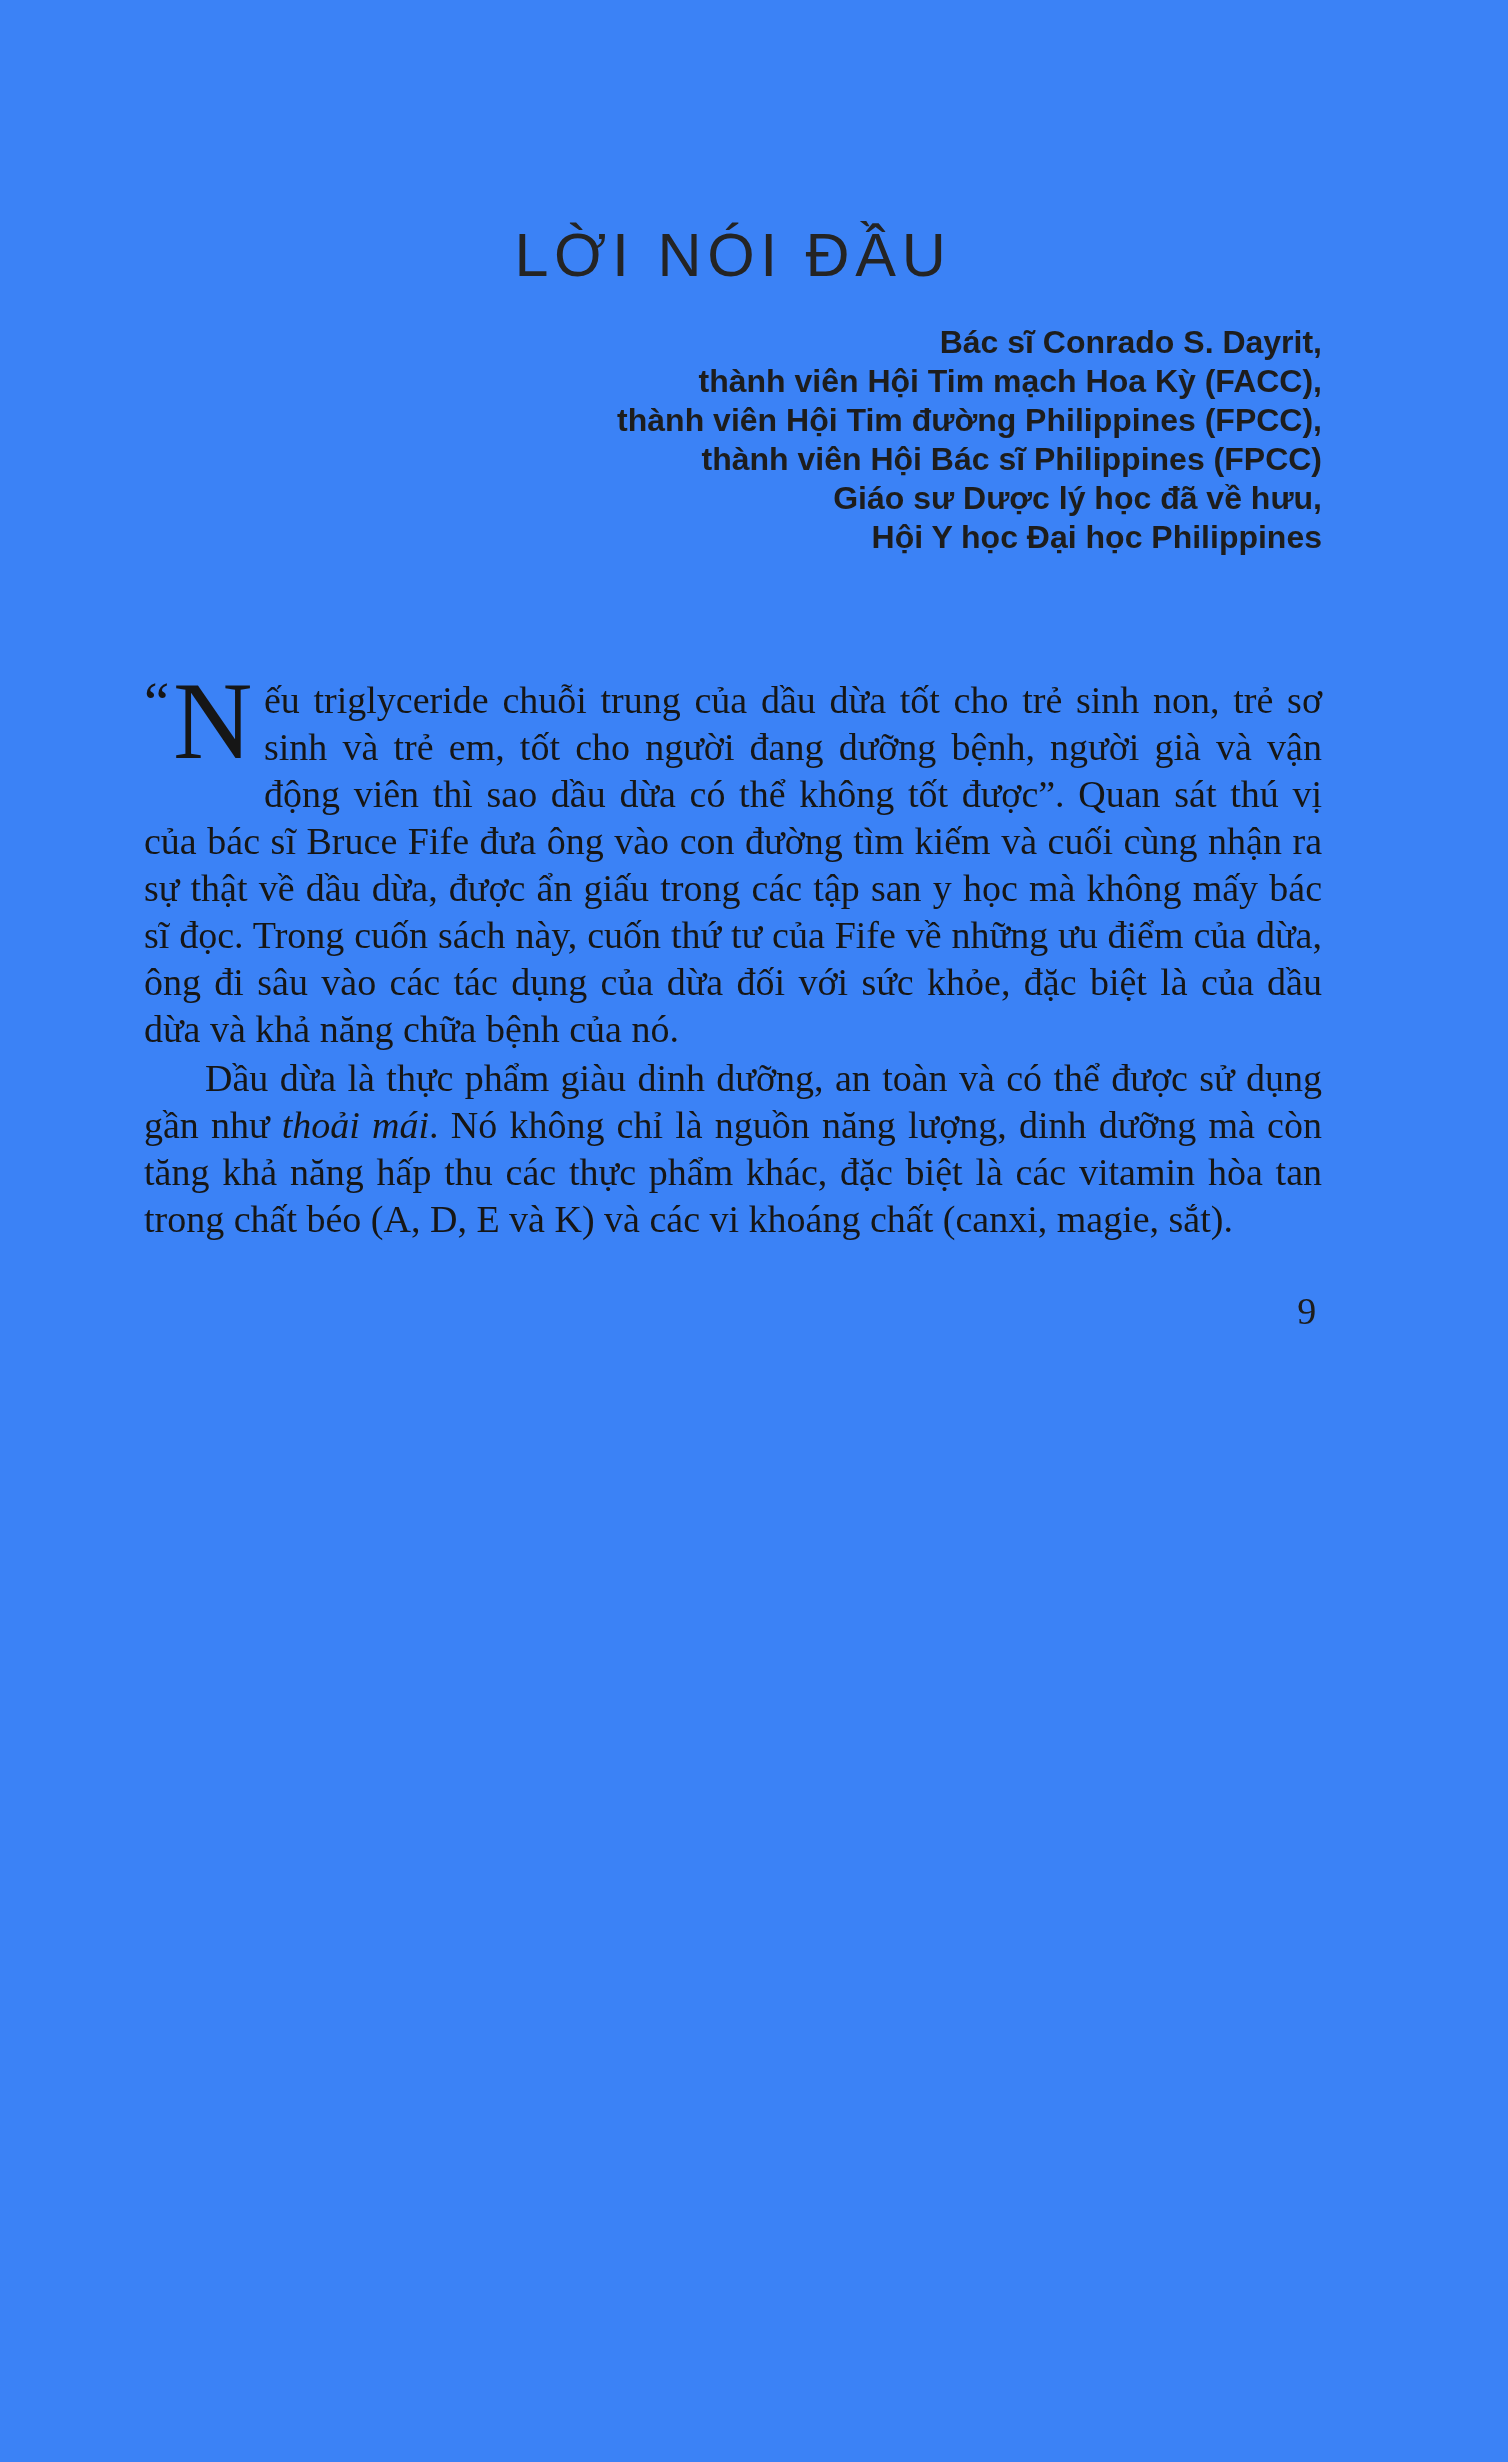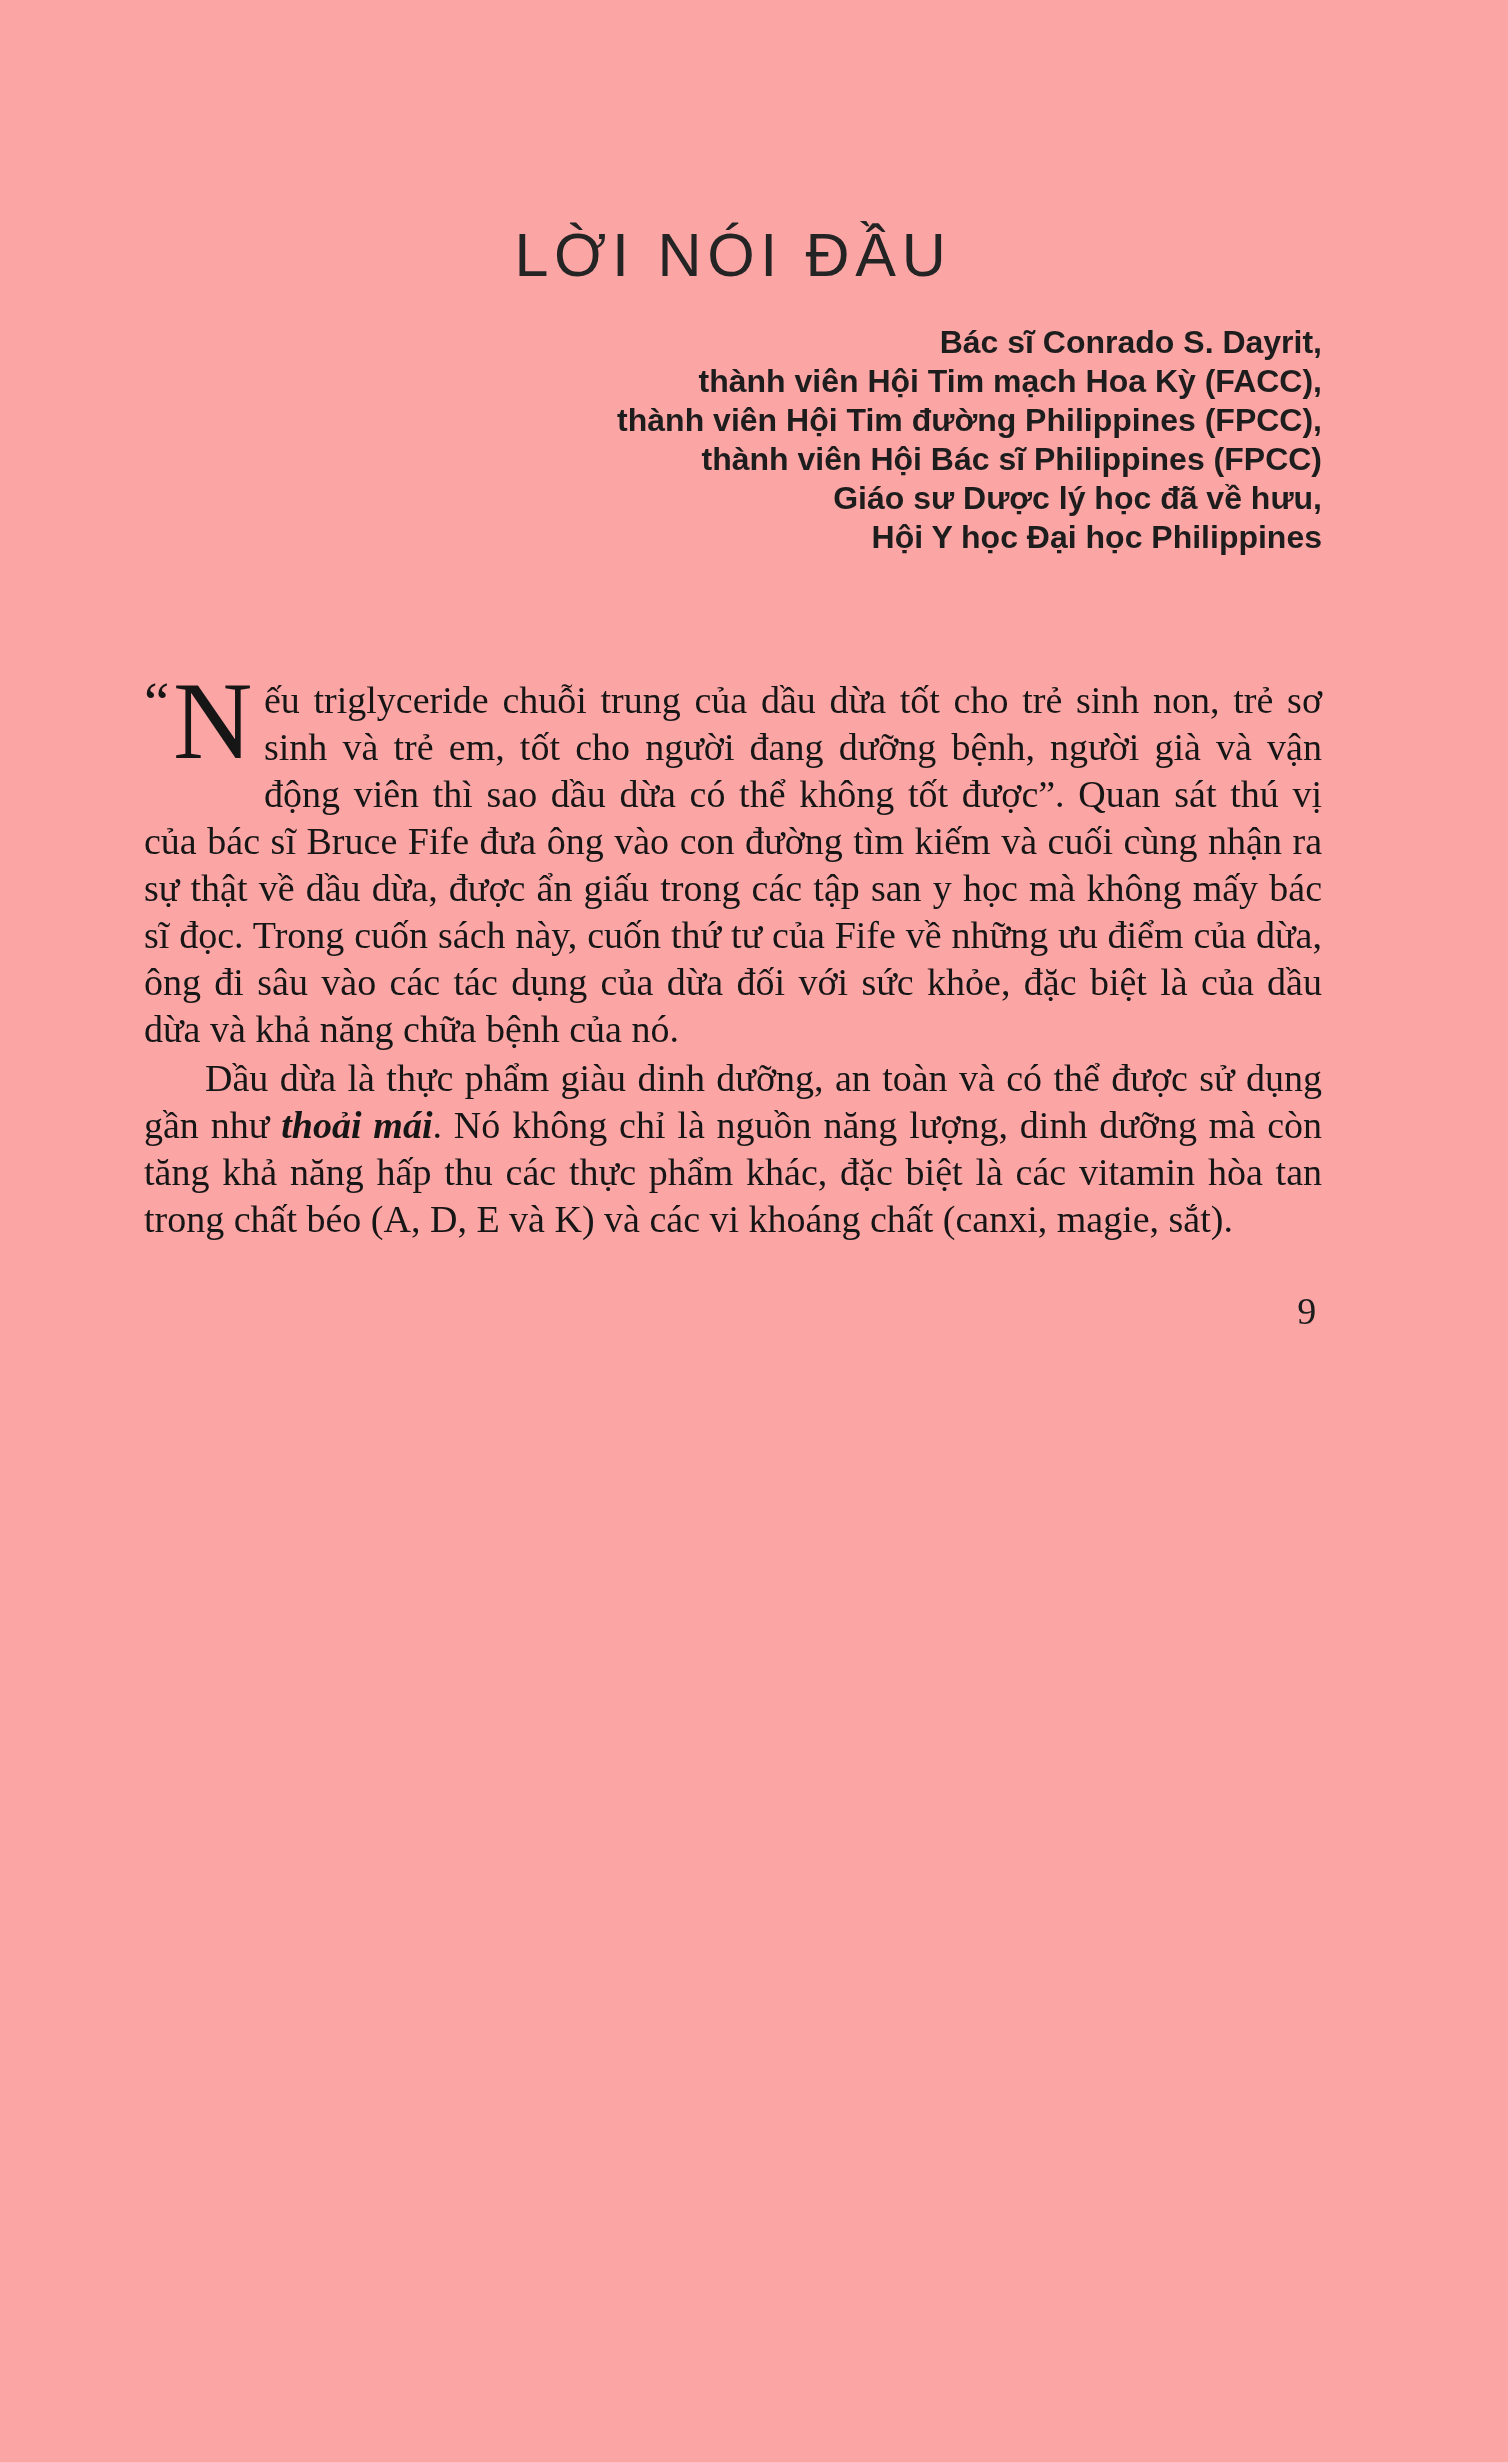"LỜI NÓI ĐẦU" .page { background: #fca5a5 -> #3b82f6 }
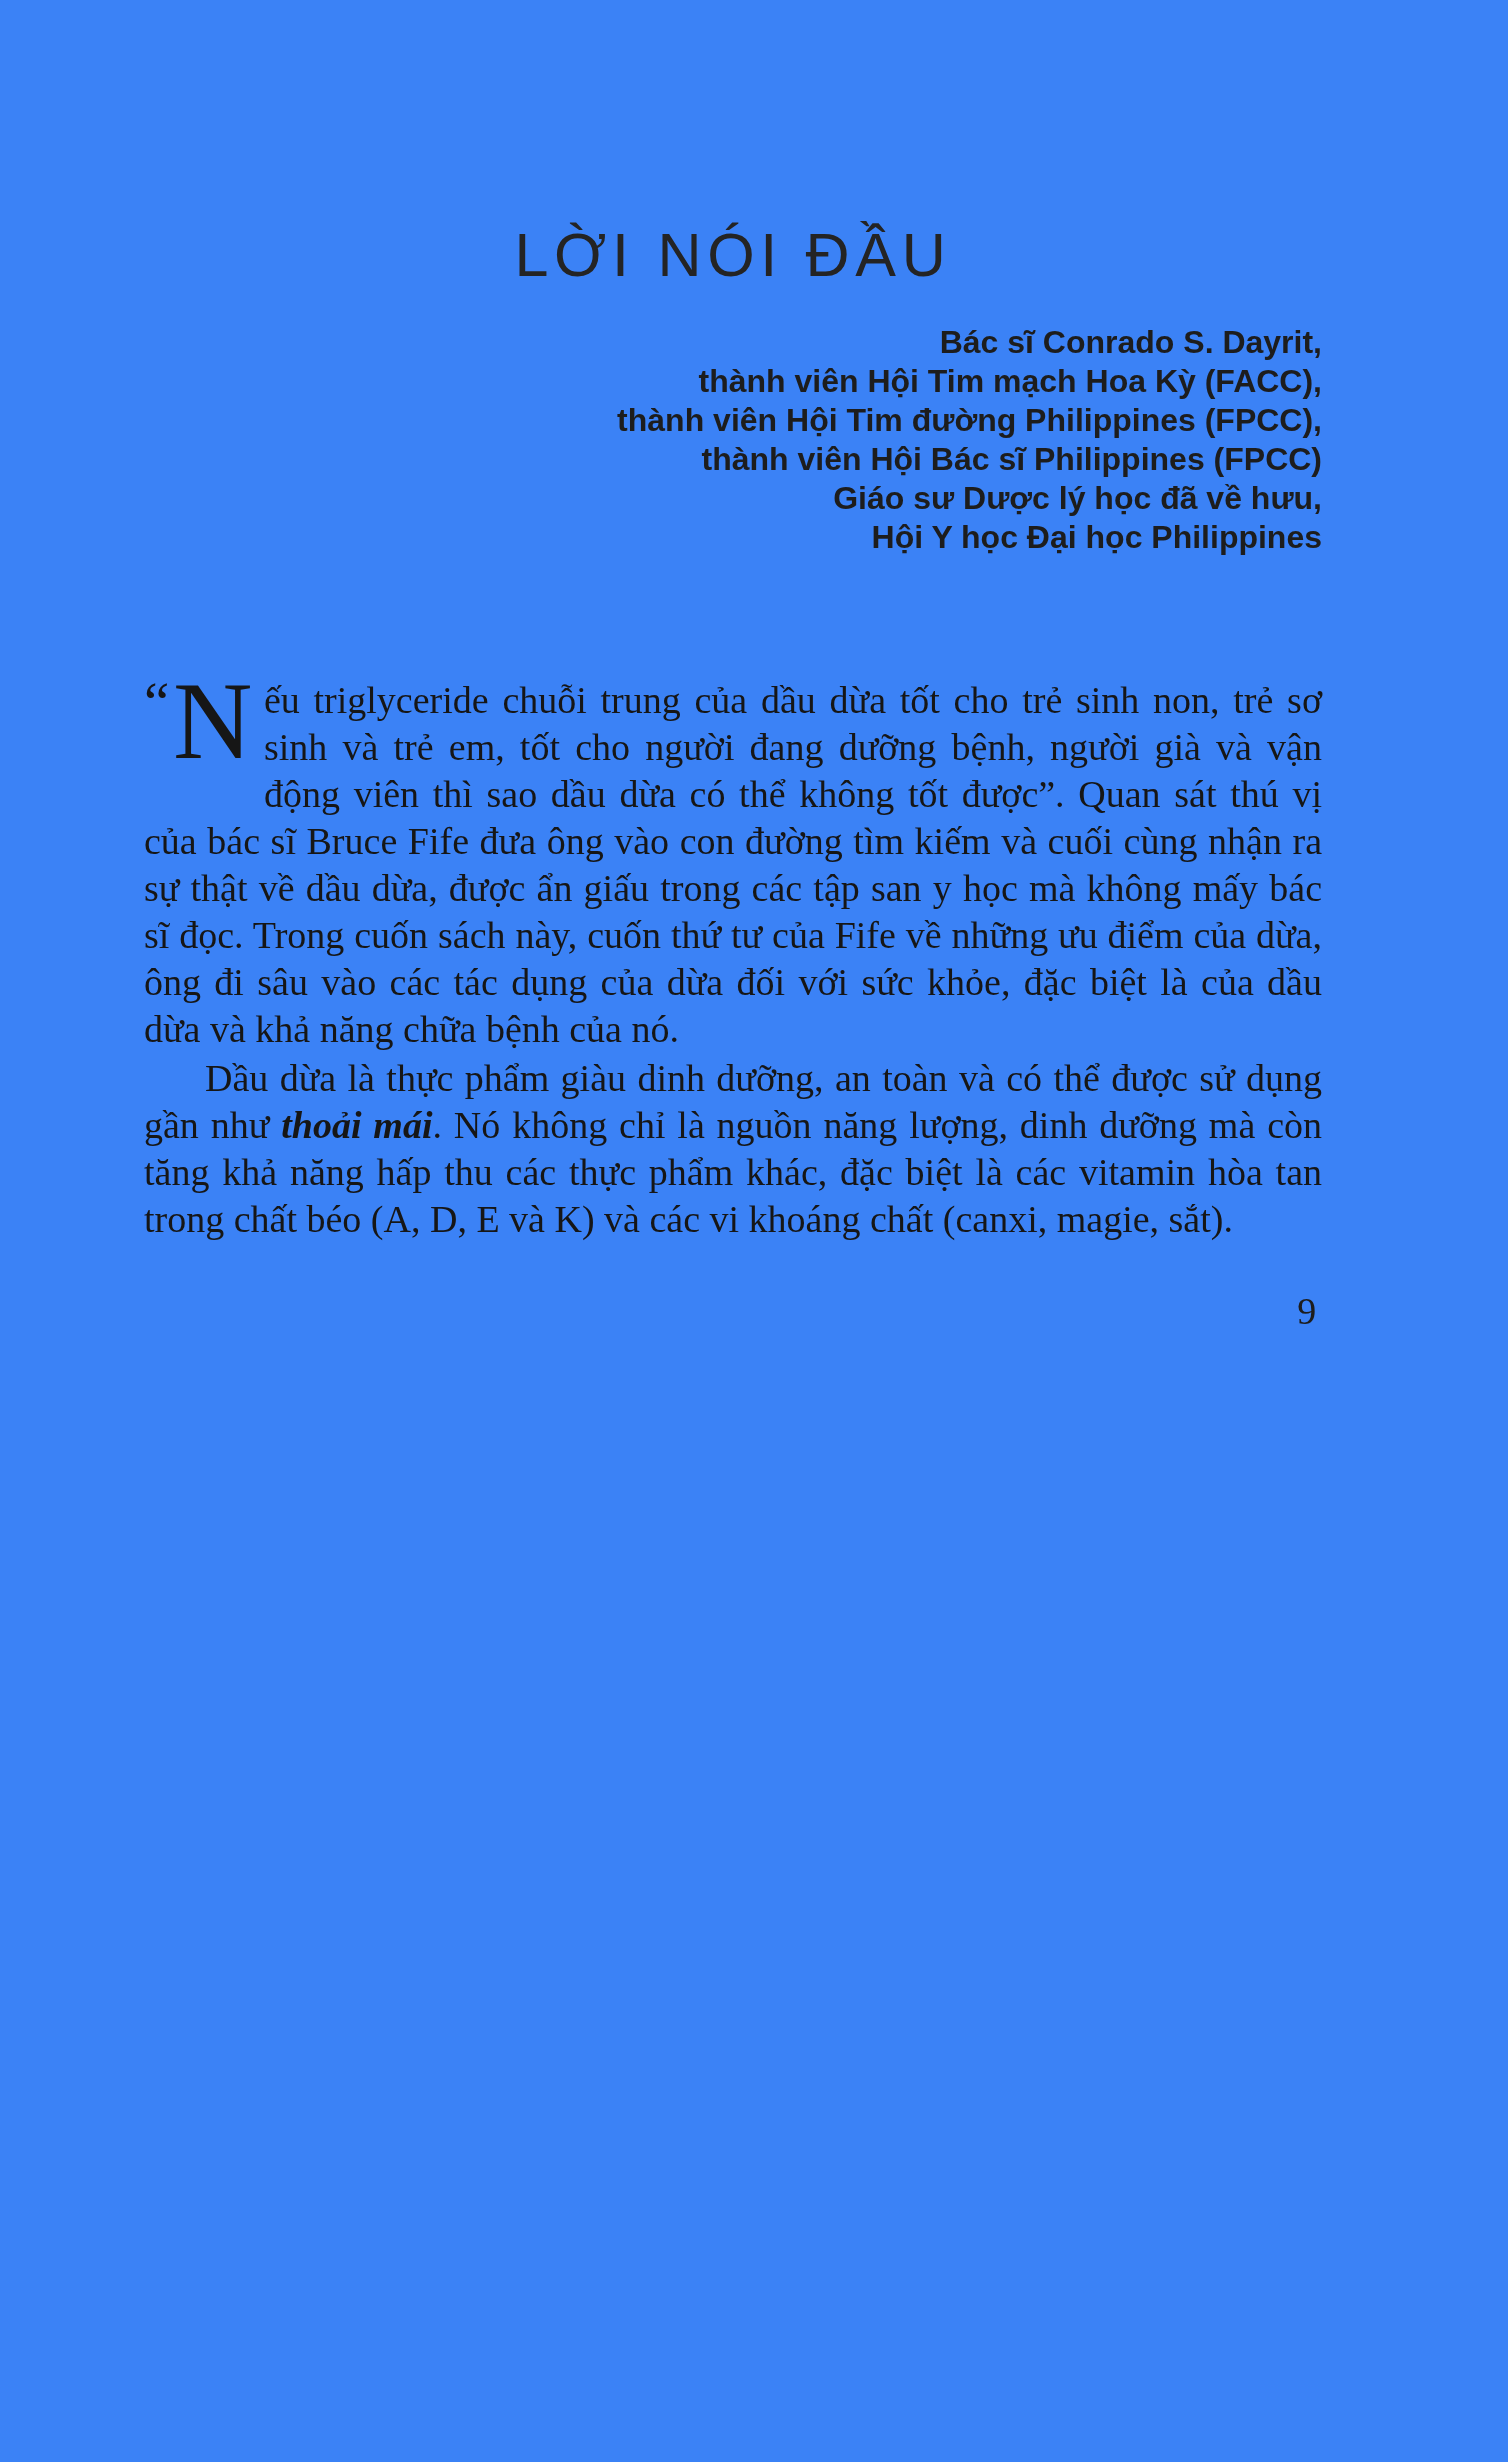"thoải mái" .ital { font-weight: bold -> none }
